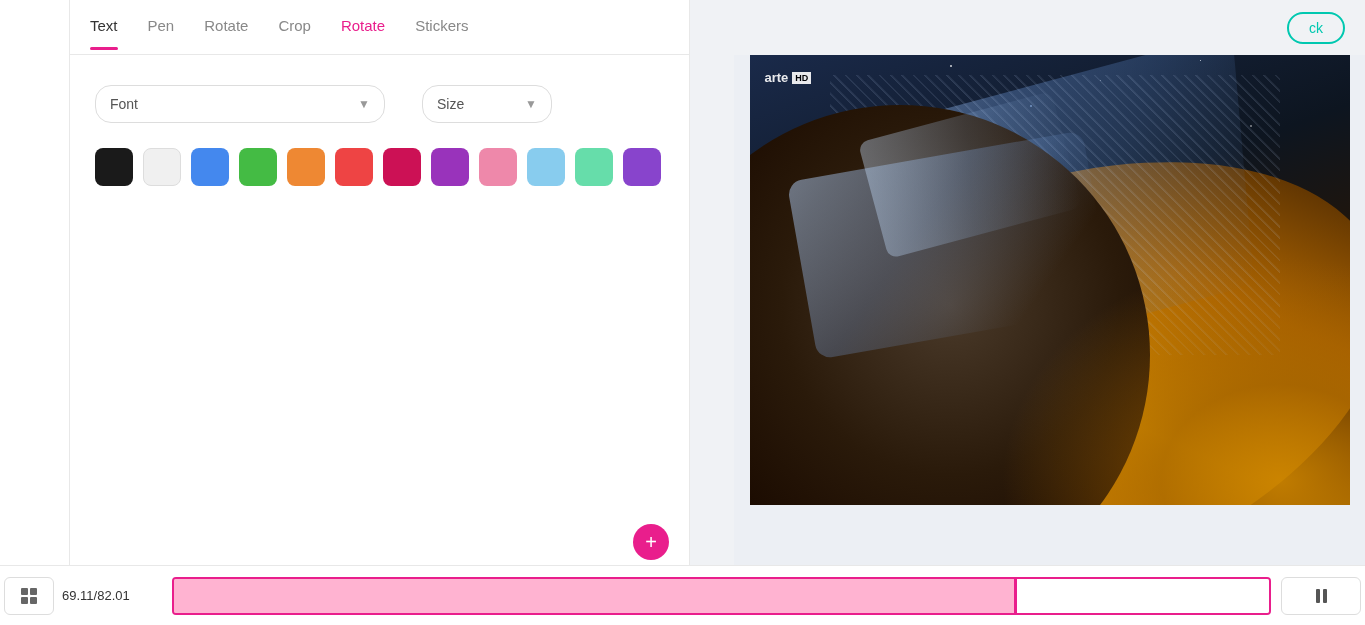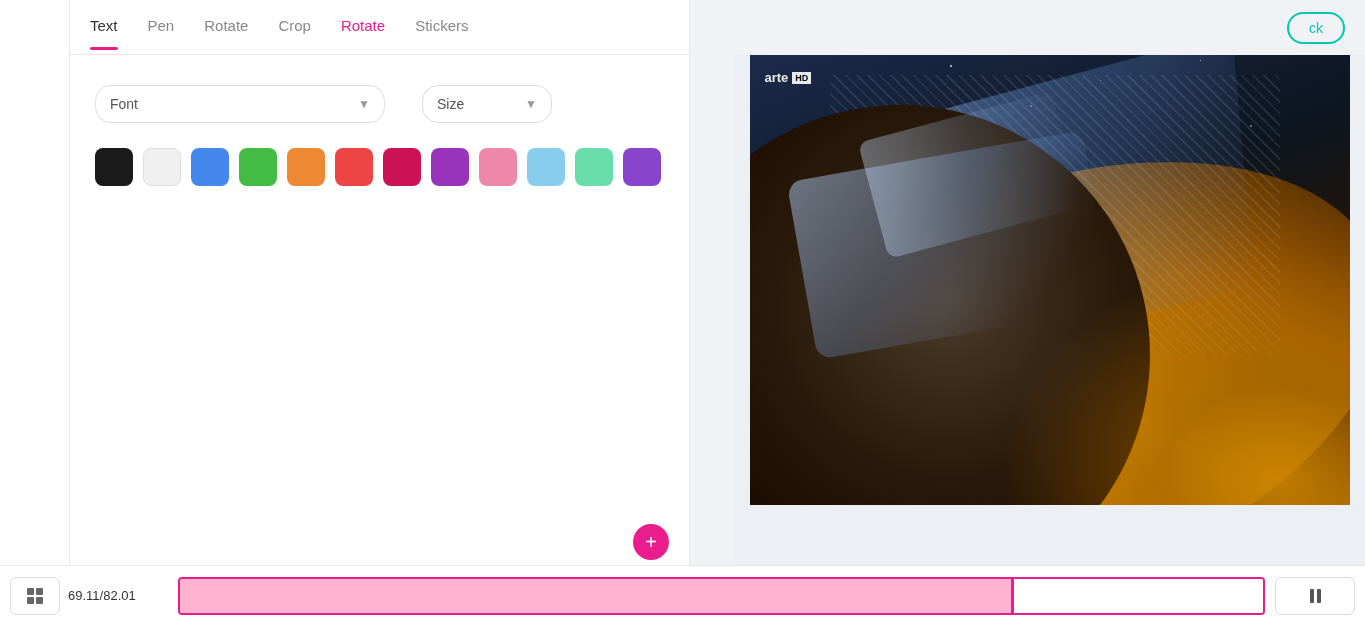"69.11/82.01" .timeline-bar { padding: 0 10px -> 0 4px }
